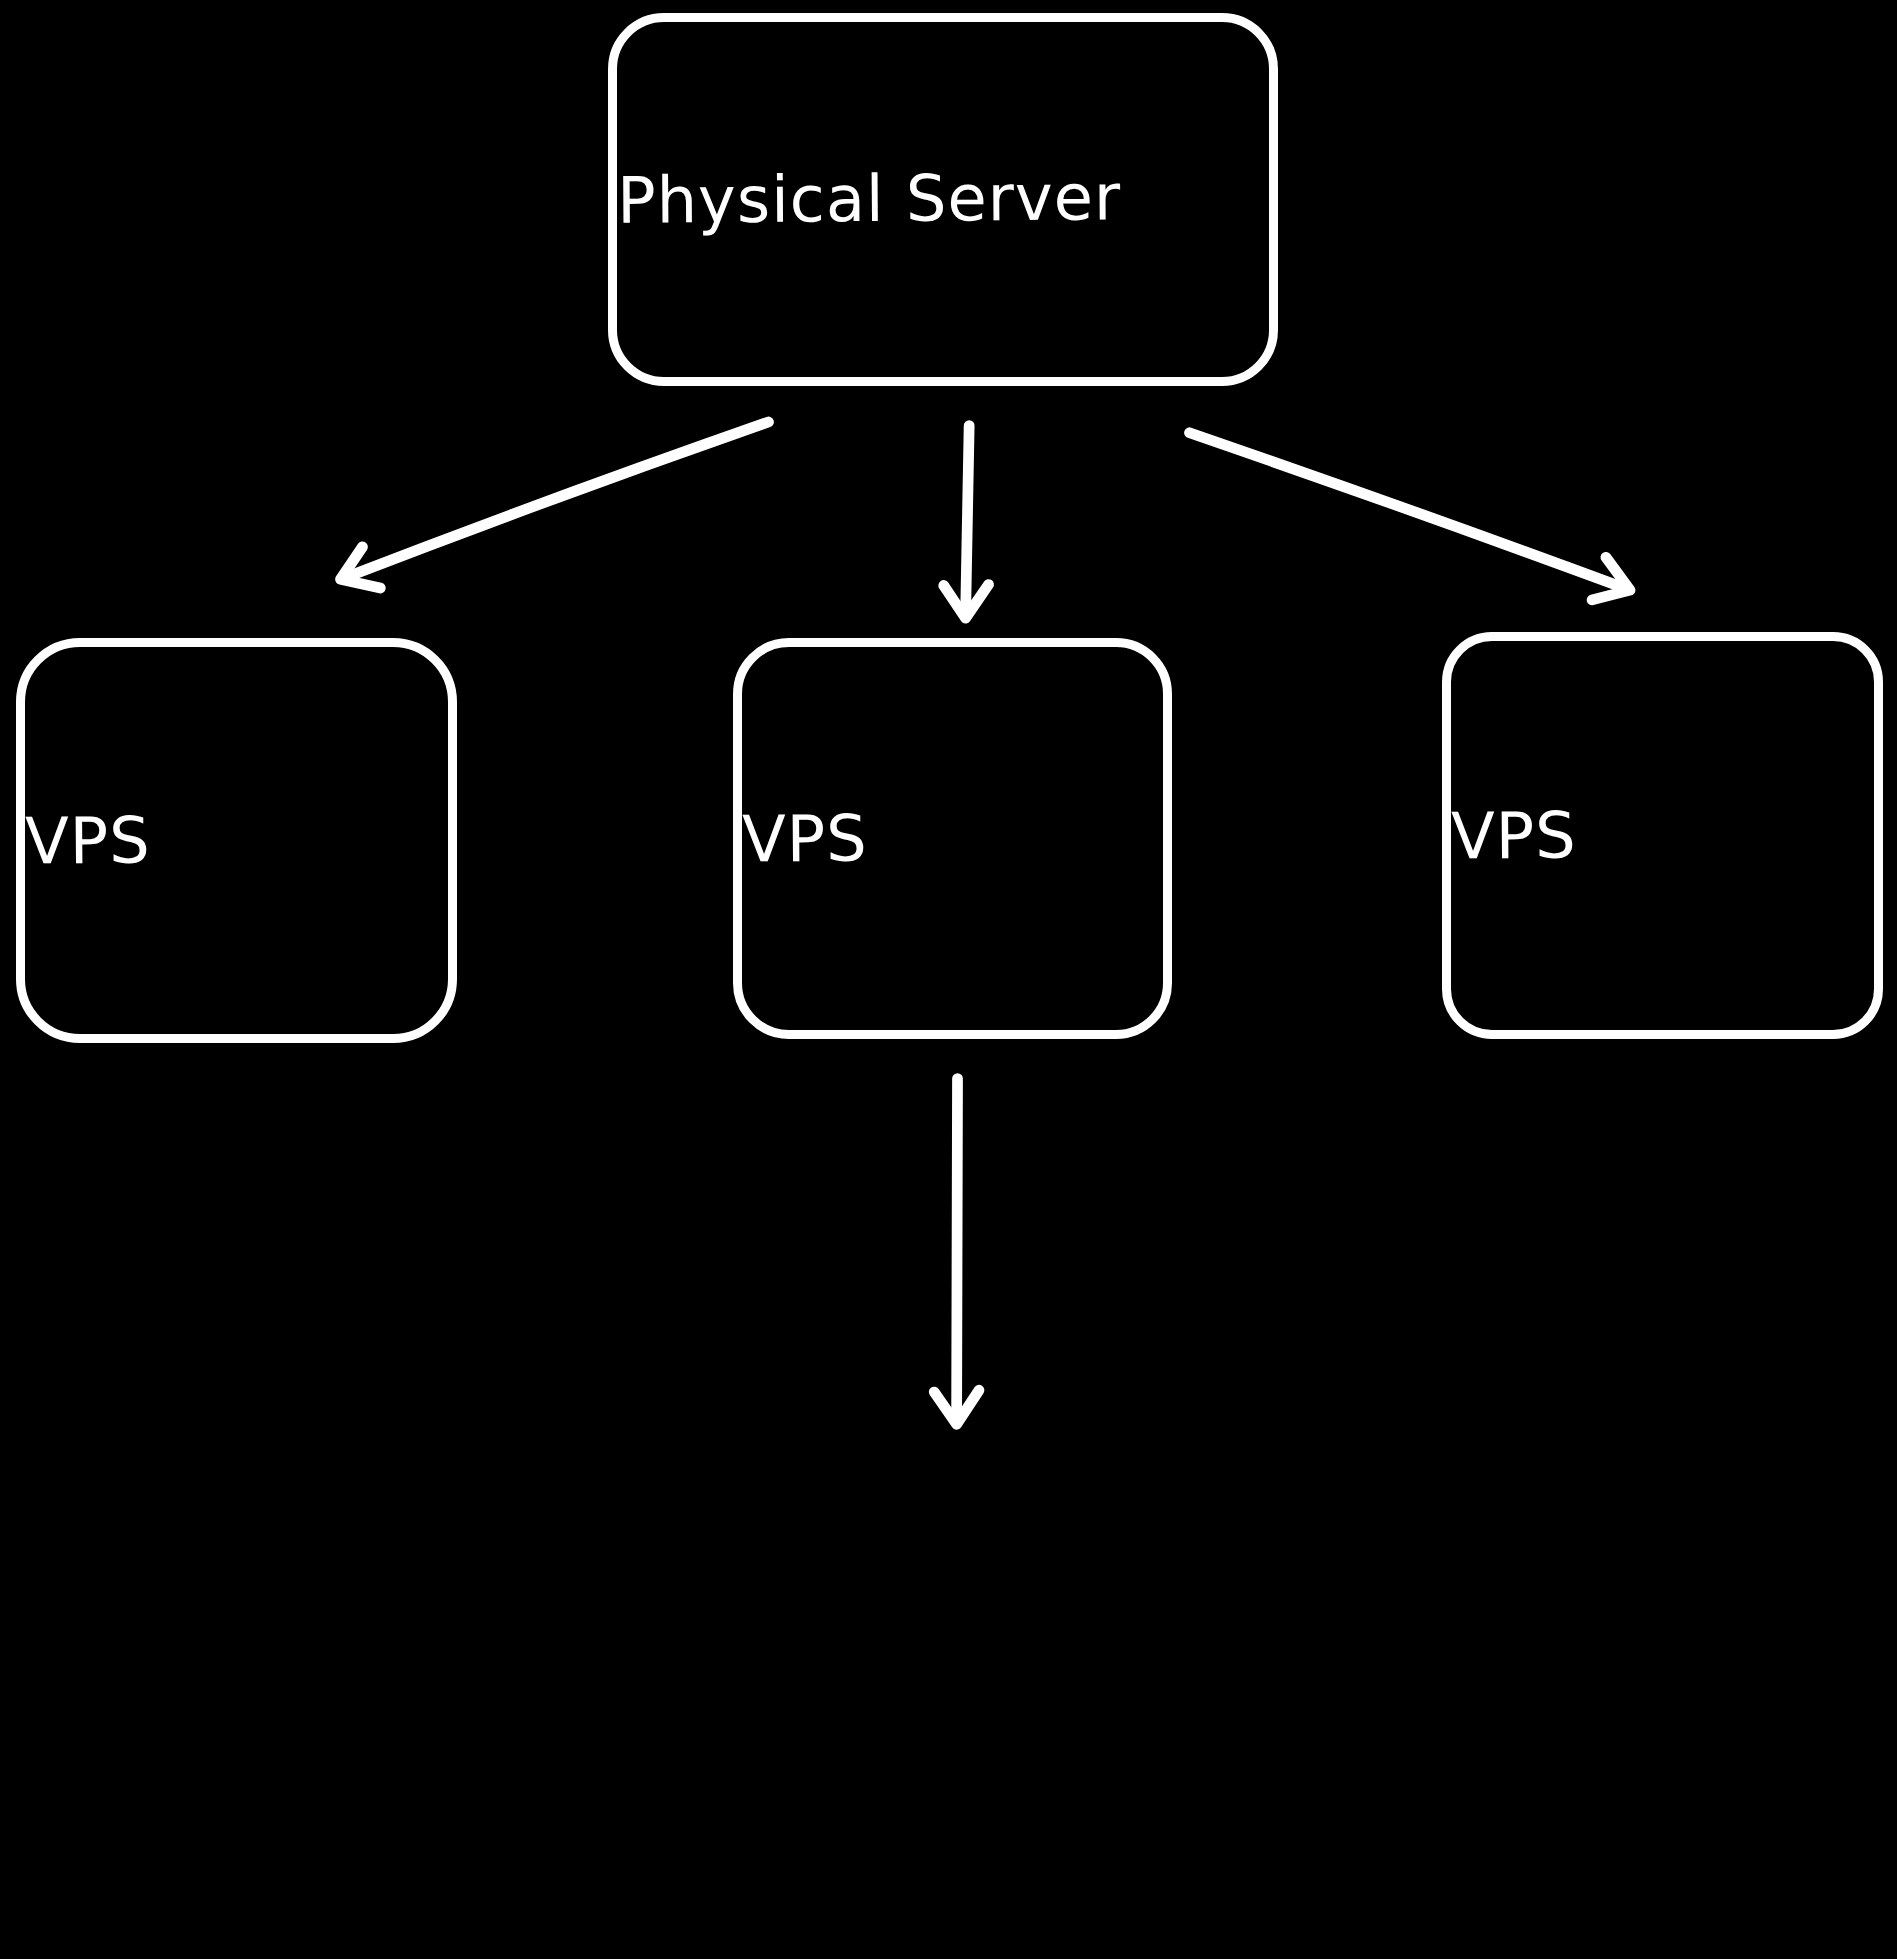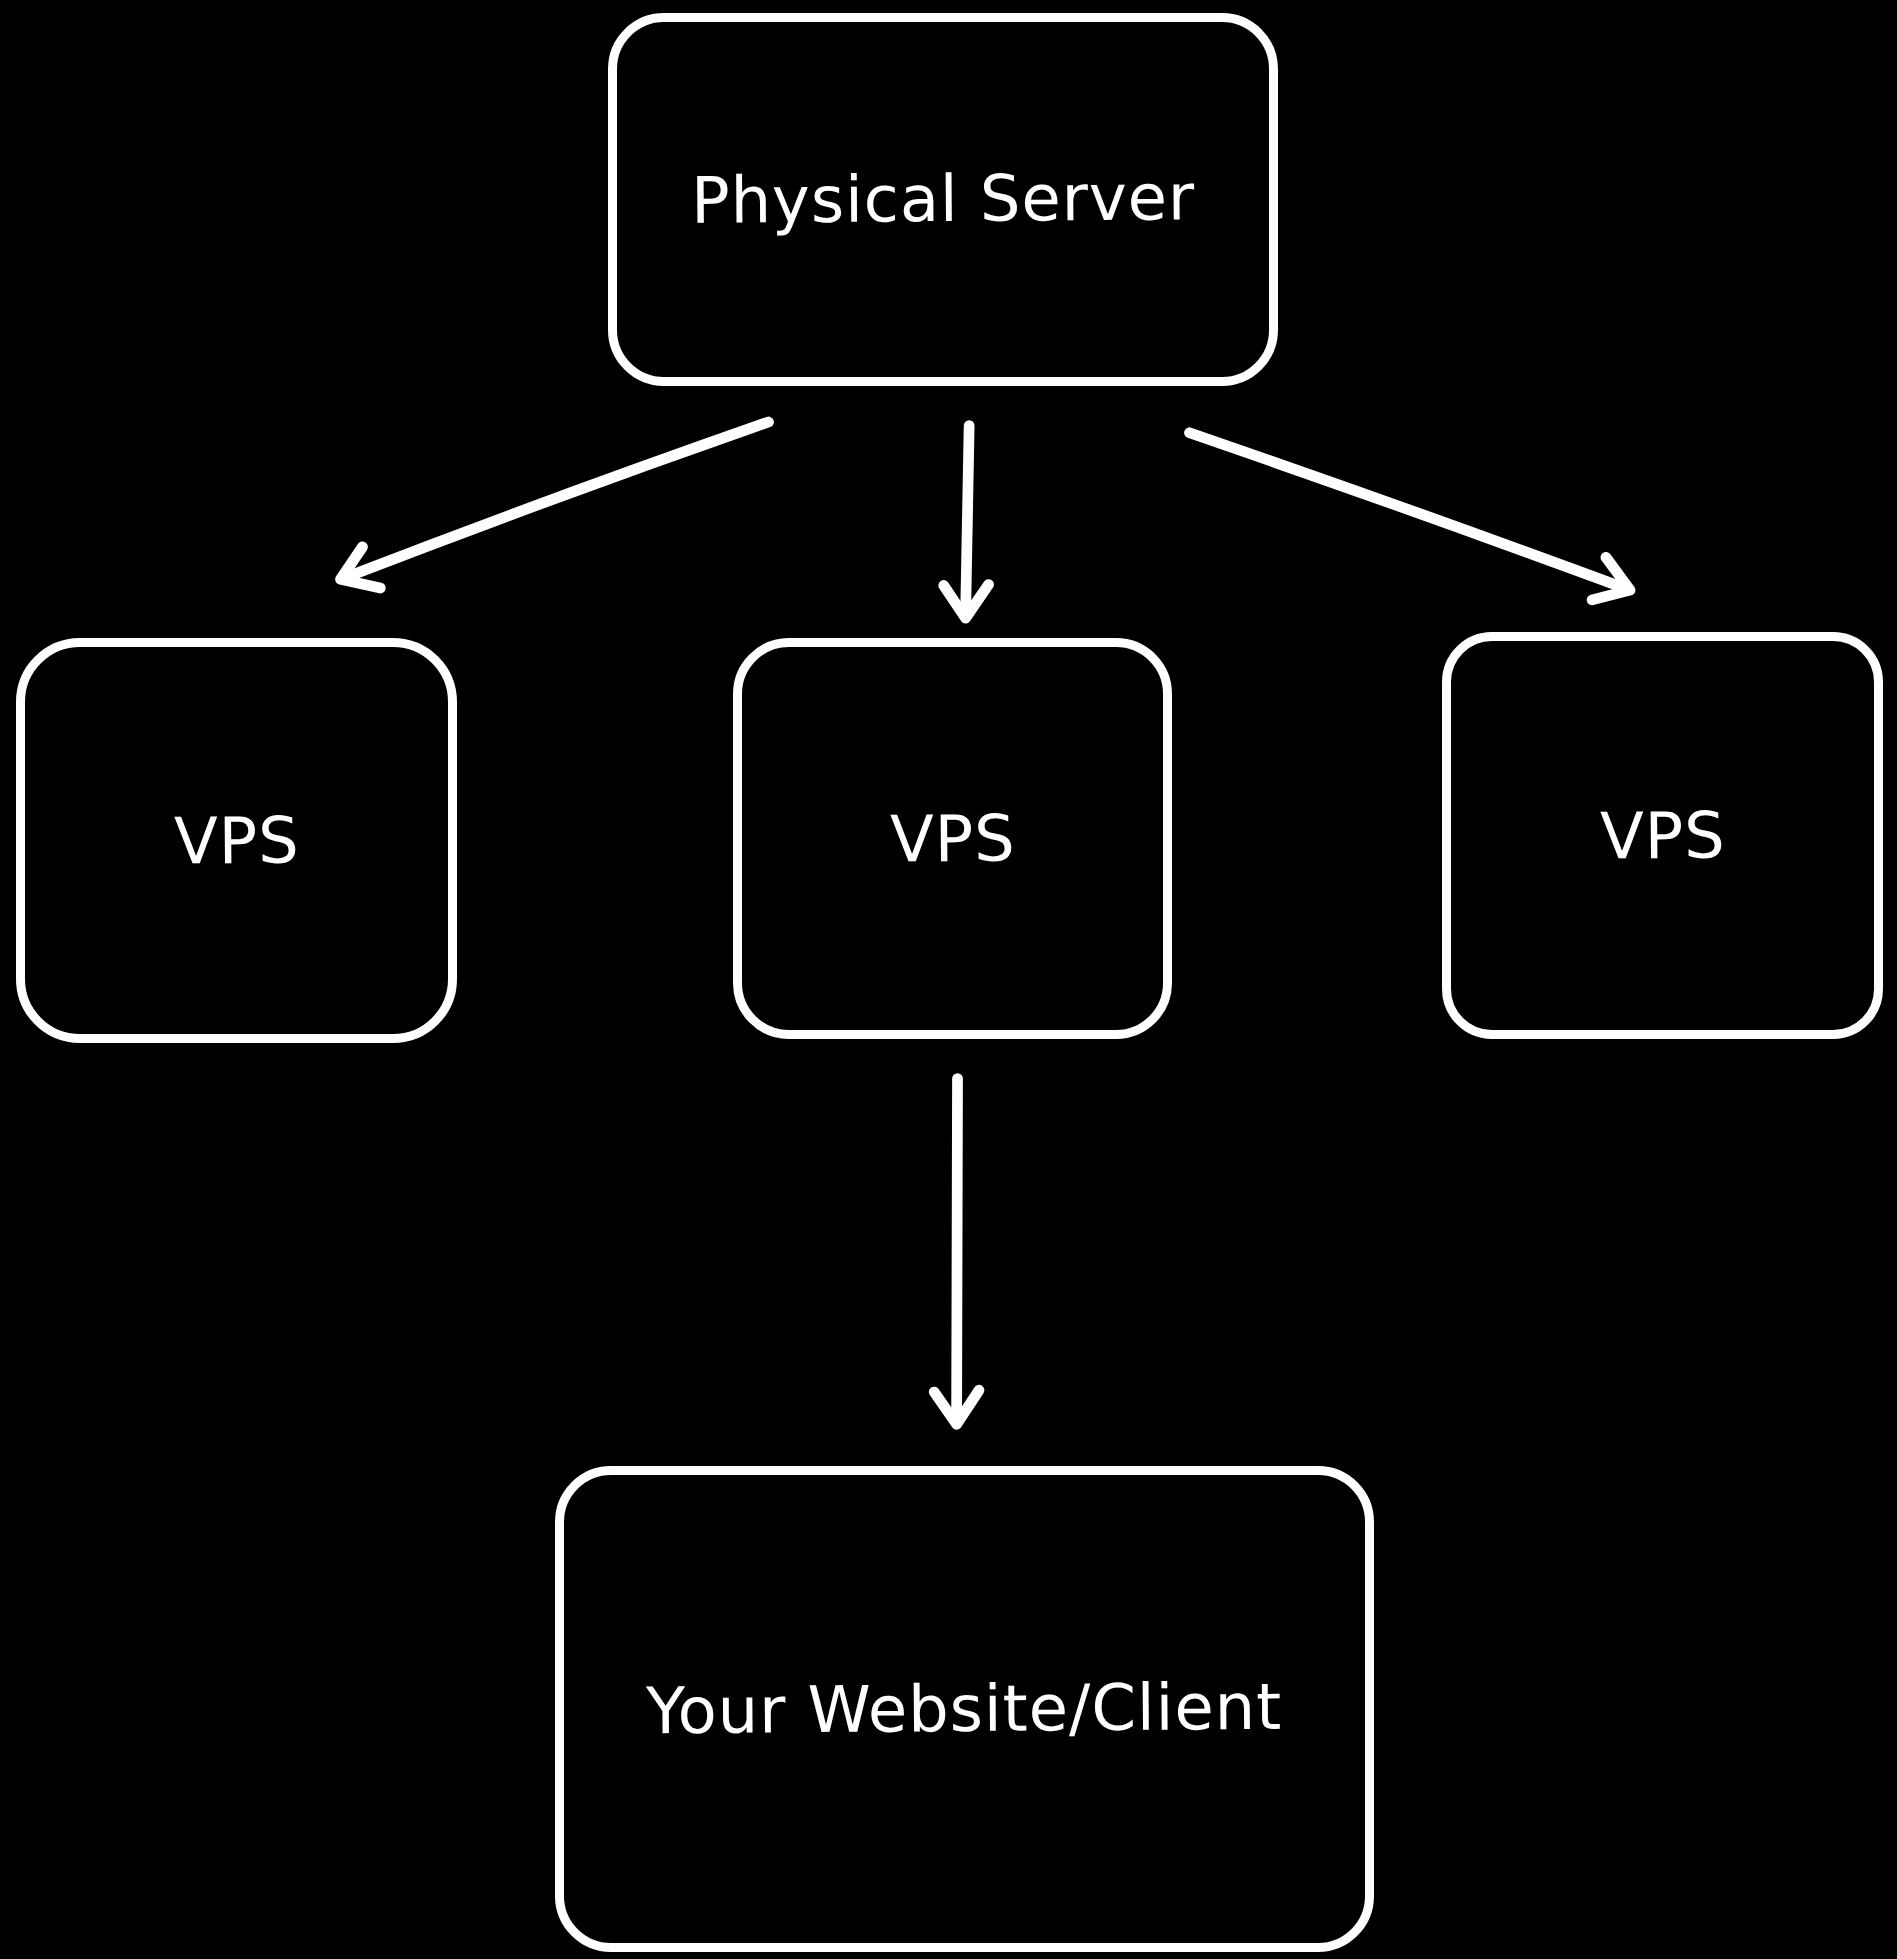"Physical Server" .node { justify-content: center -> flex-start }
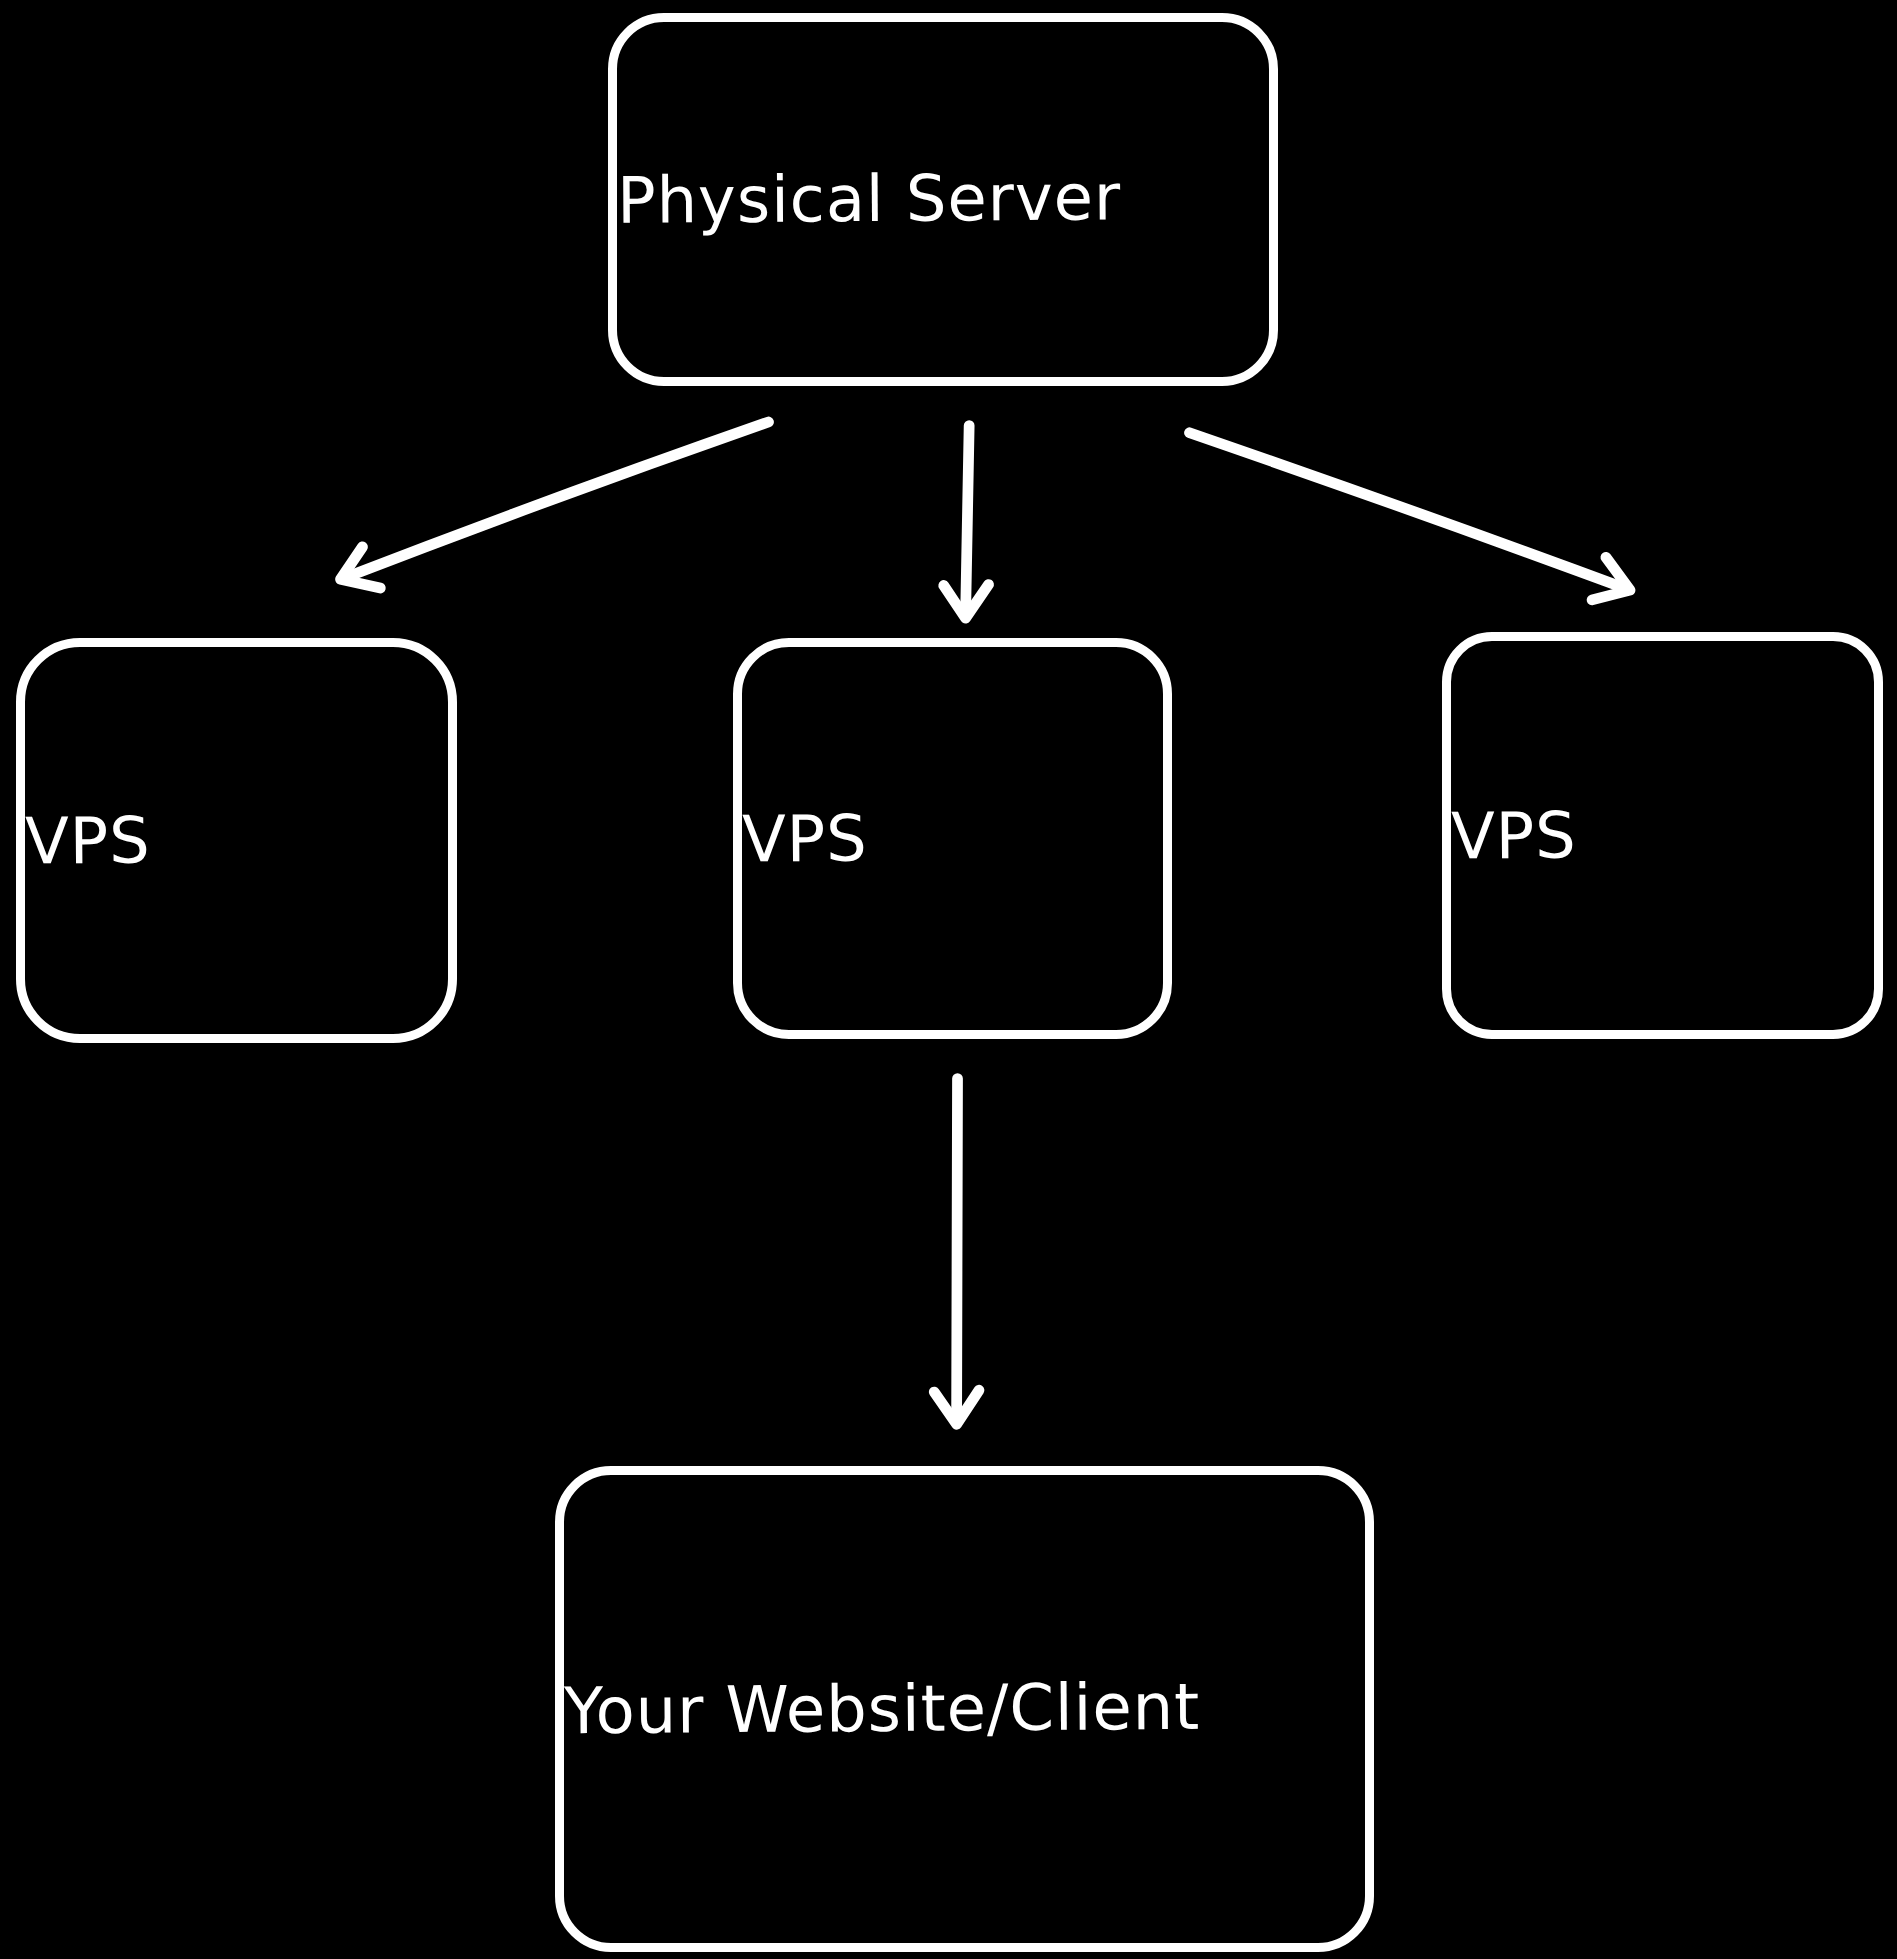"Your Website/Client" div.node { html: <div> <span>Your Website/Client</span> </div> -> none }
